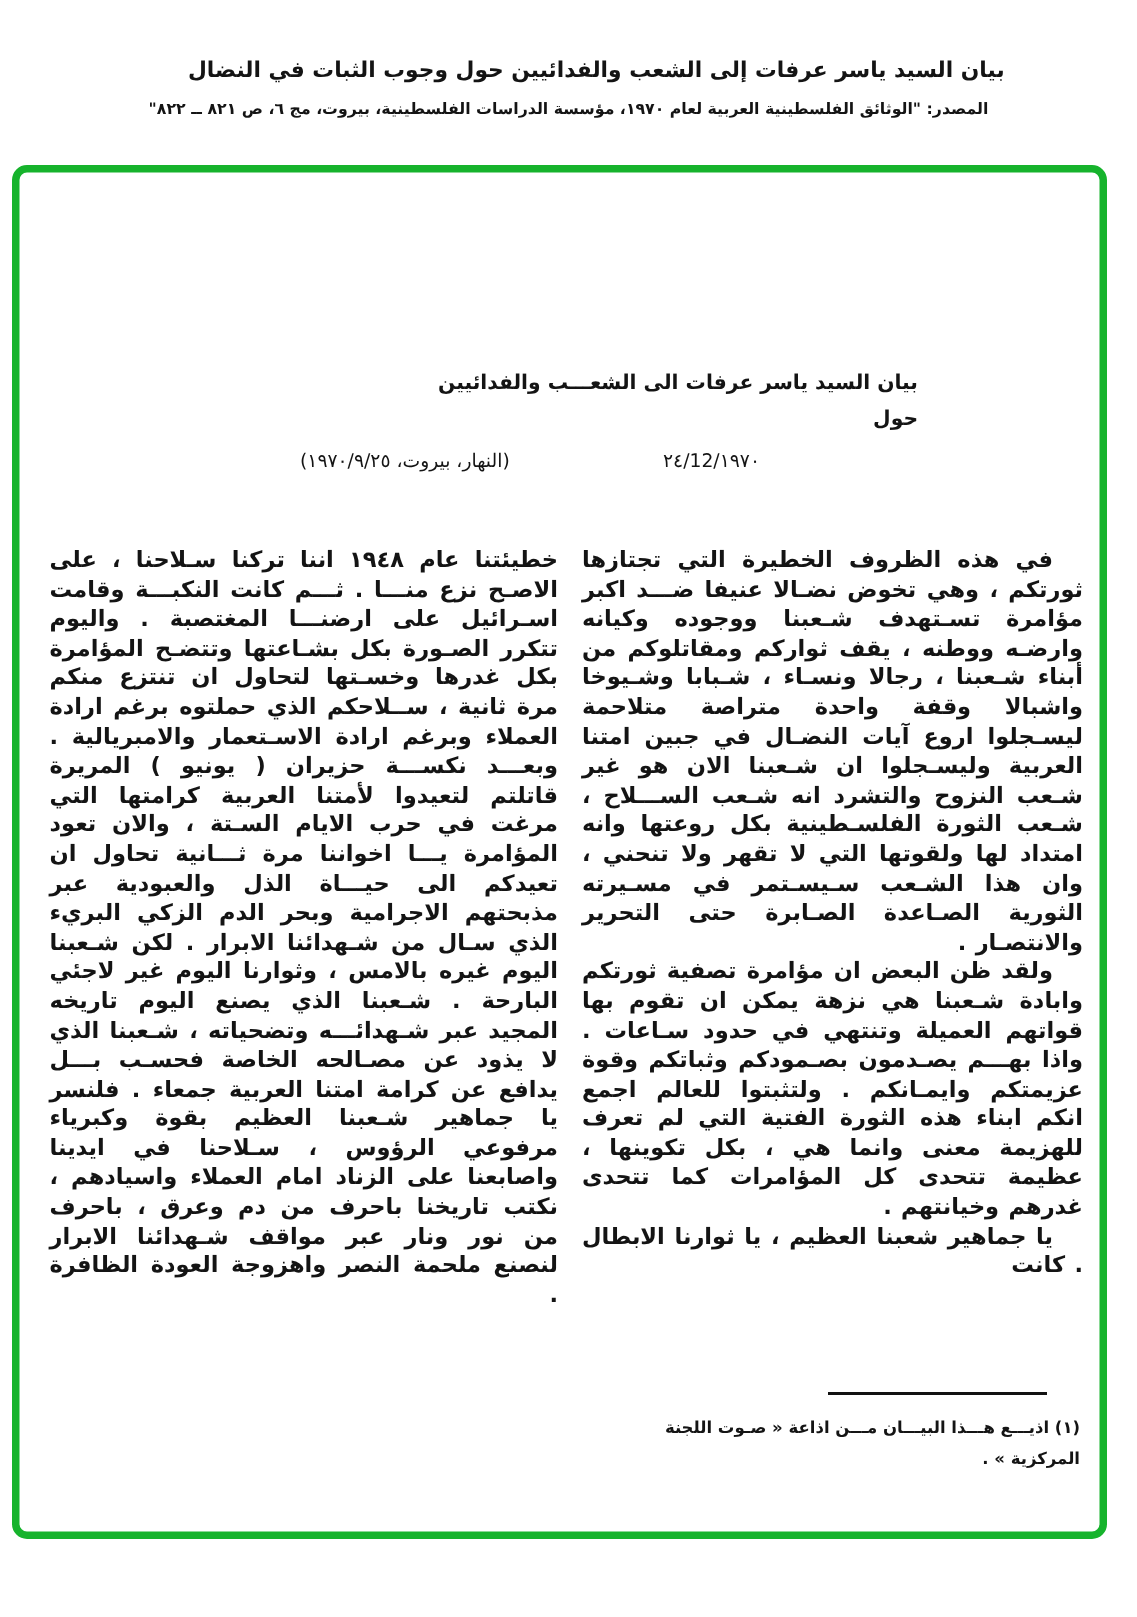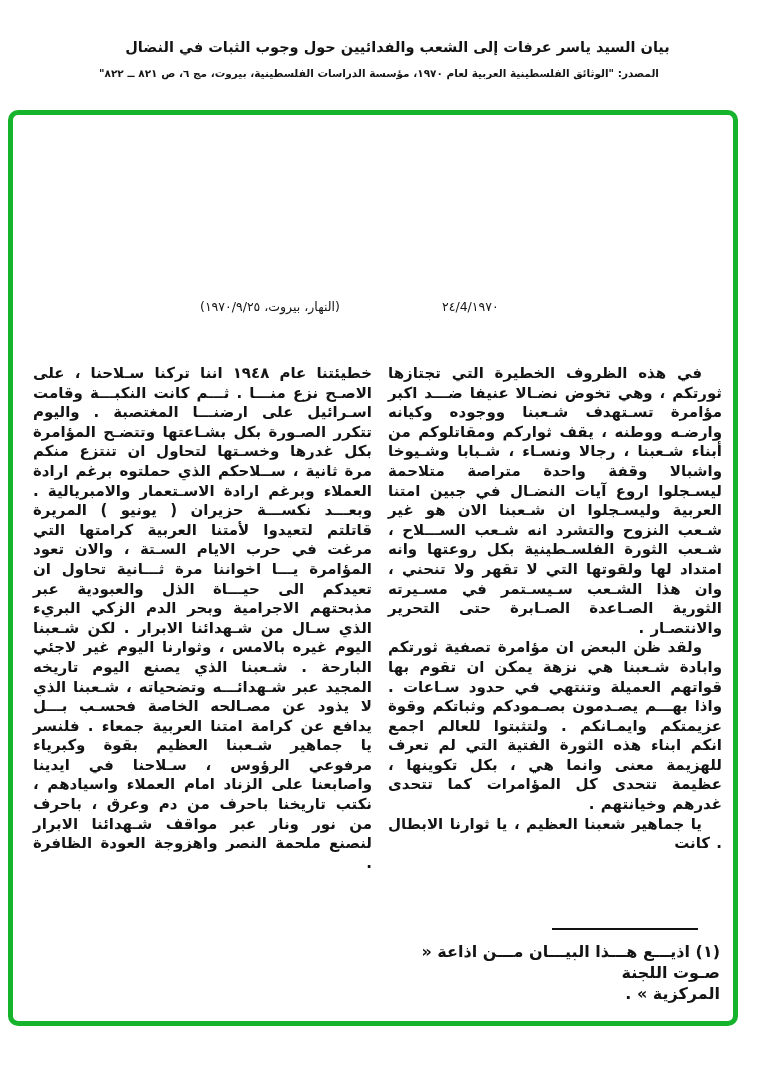"بيان السيد ياسر عرفات الى" div { html: none -> <div>بيان السيد ياسر عرفات الى الشعـــب والفدائيين حول</div> }
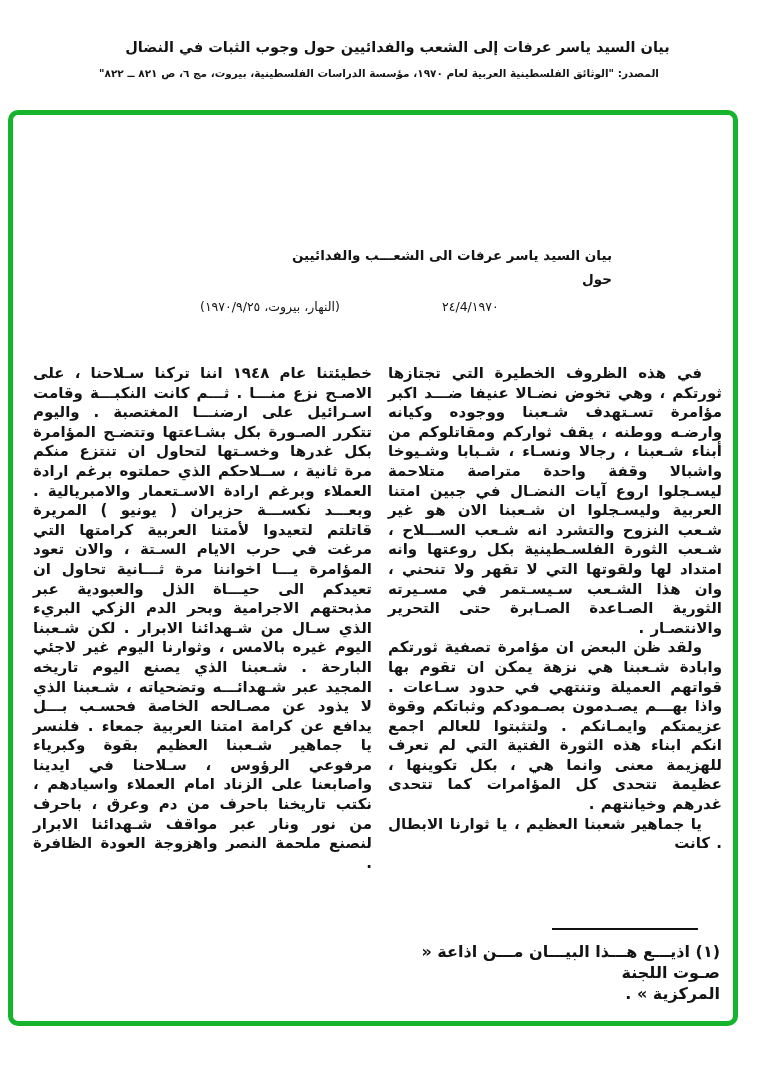"١٩٧٠/4/٢٤" span.doc-date { text: ١٩٧٠/4/٢٤ -> ١٩٧٠/12/٢٤ }
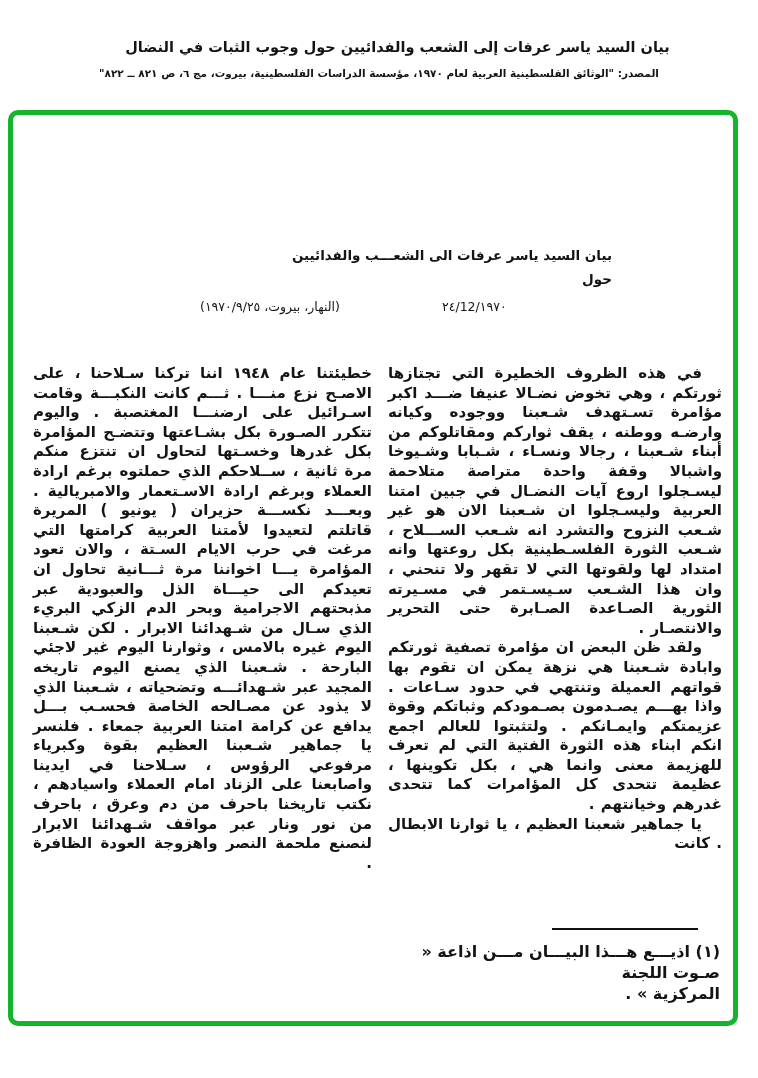"(١) اذيـــع هـــذا البيـــان مـــن" .footnote { font-size: 16px -> 11px }
